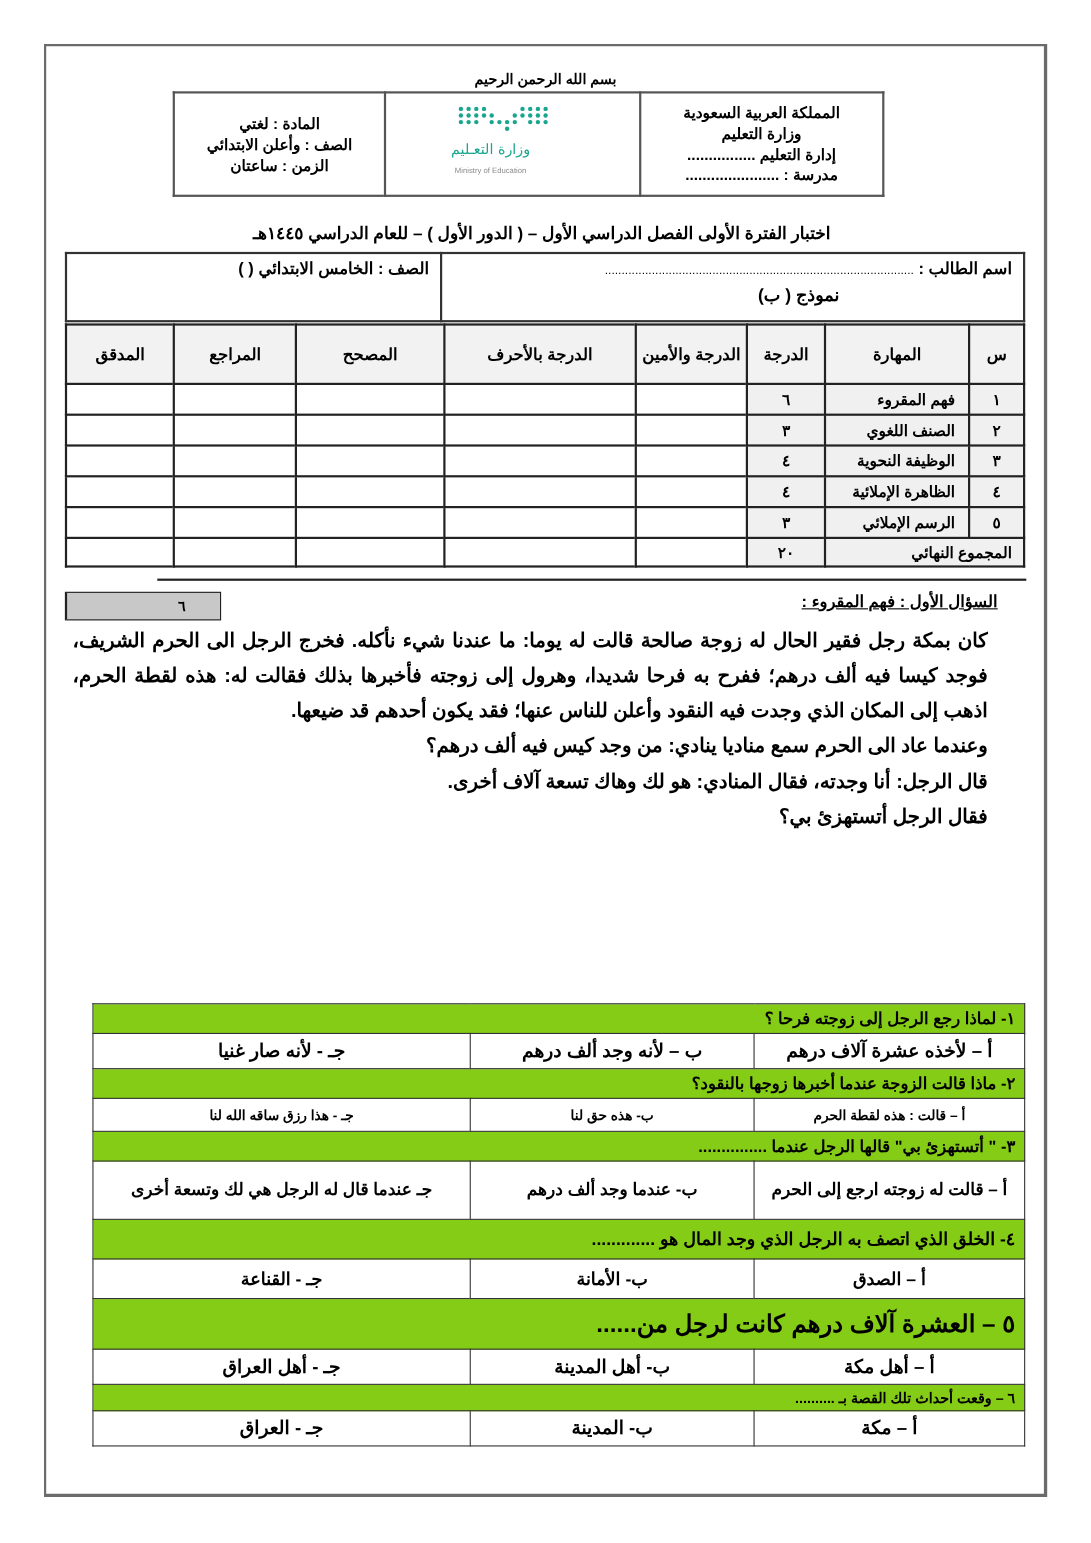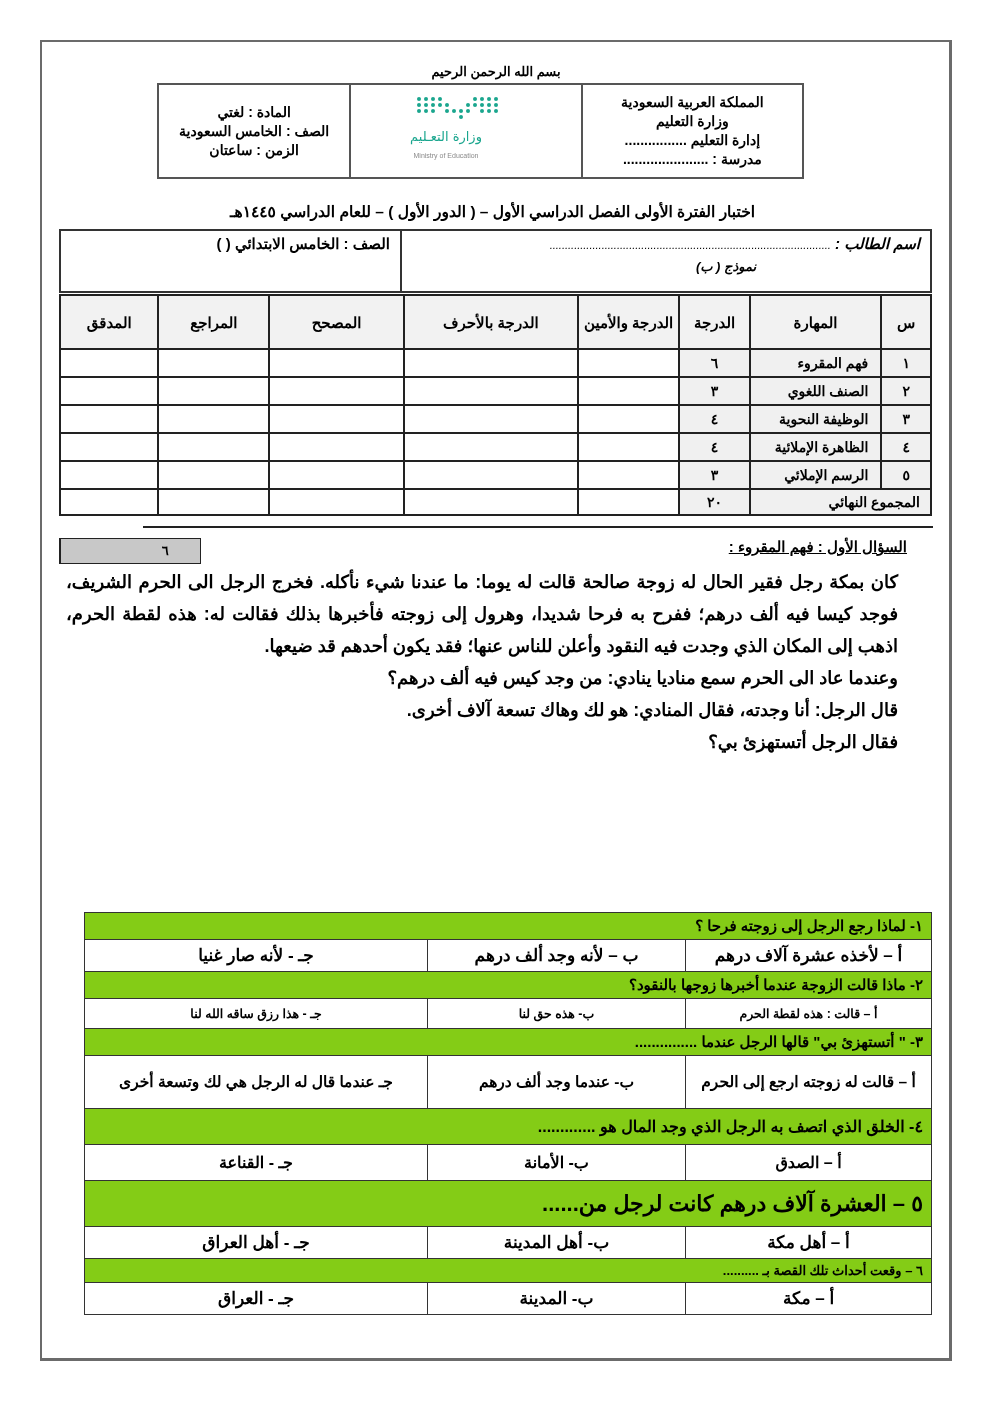"الصف : الخامس السعودية" div { text: الخامس السعودية -> وأعلن الابتدائي }
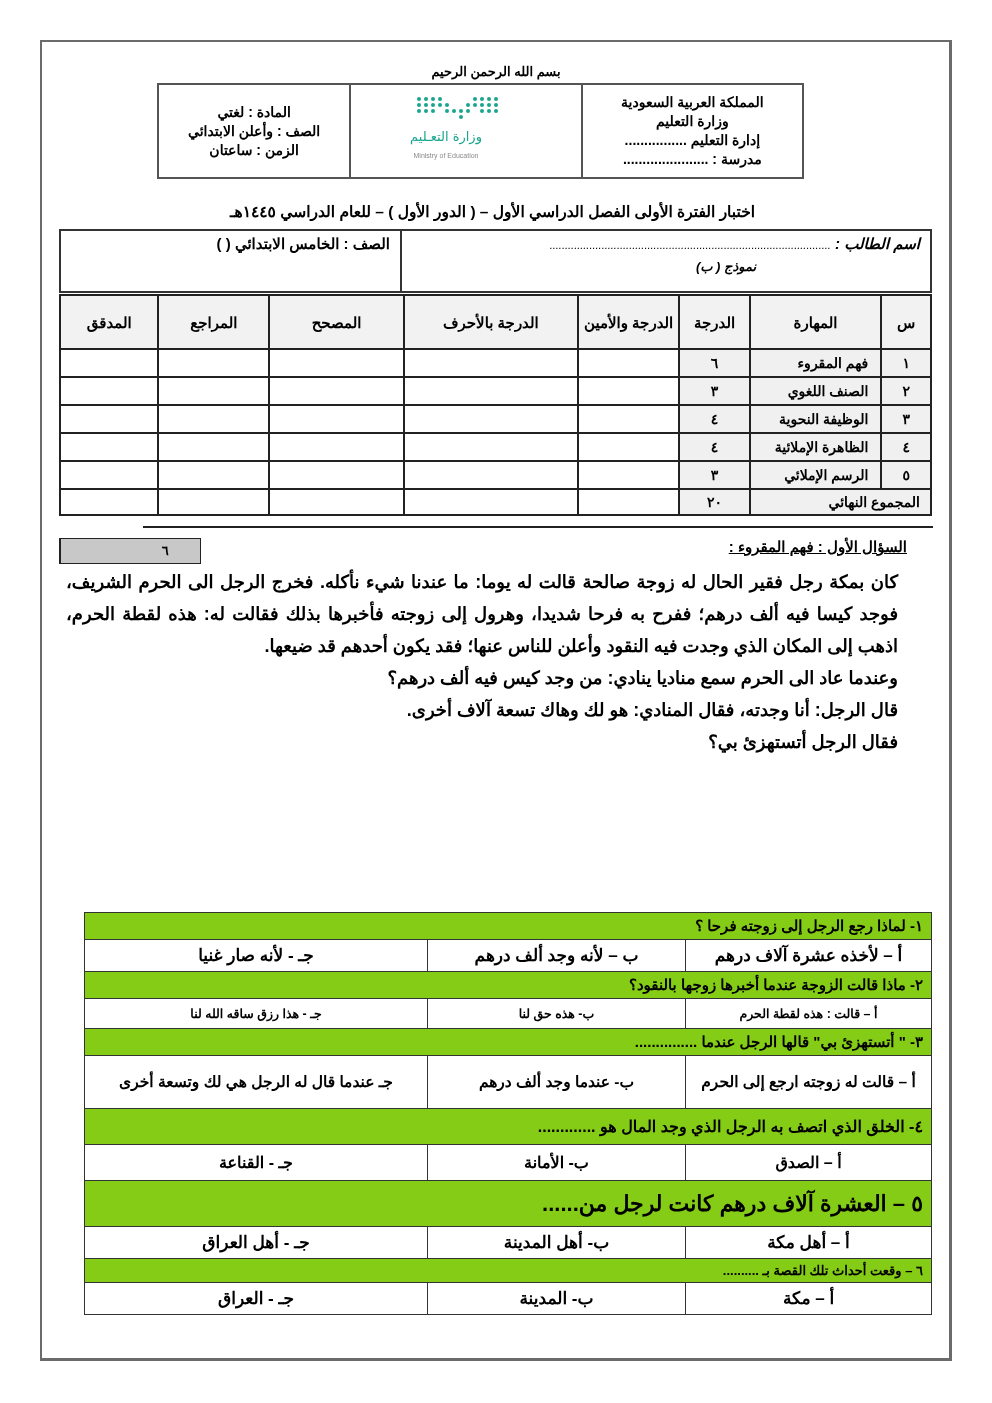"اسم الطالب :" .student-table td.name { font-style: italic -> none }
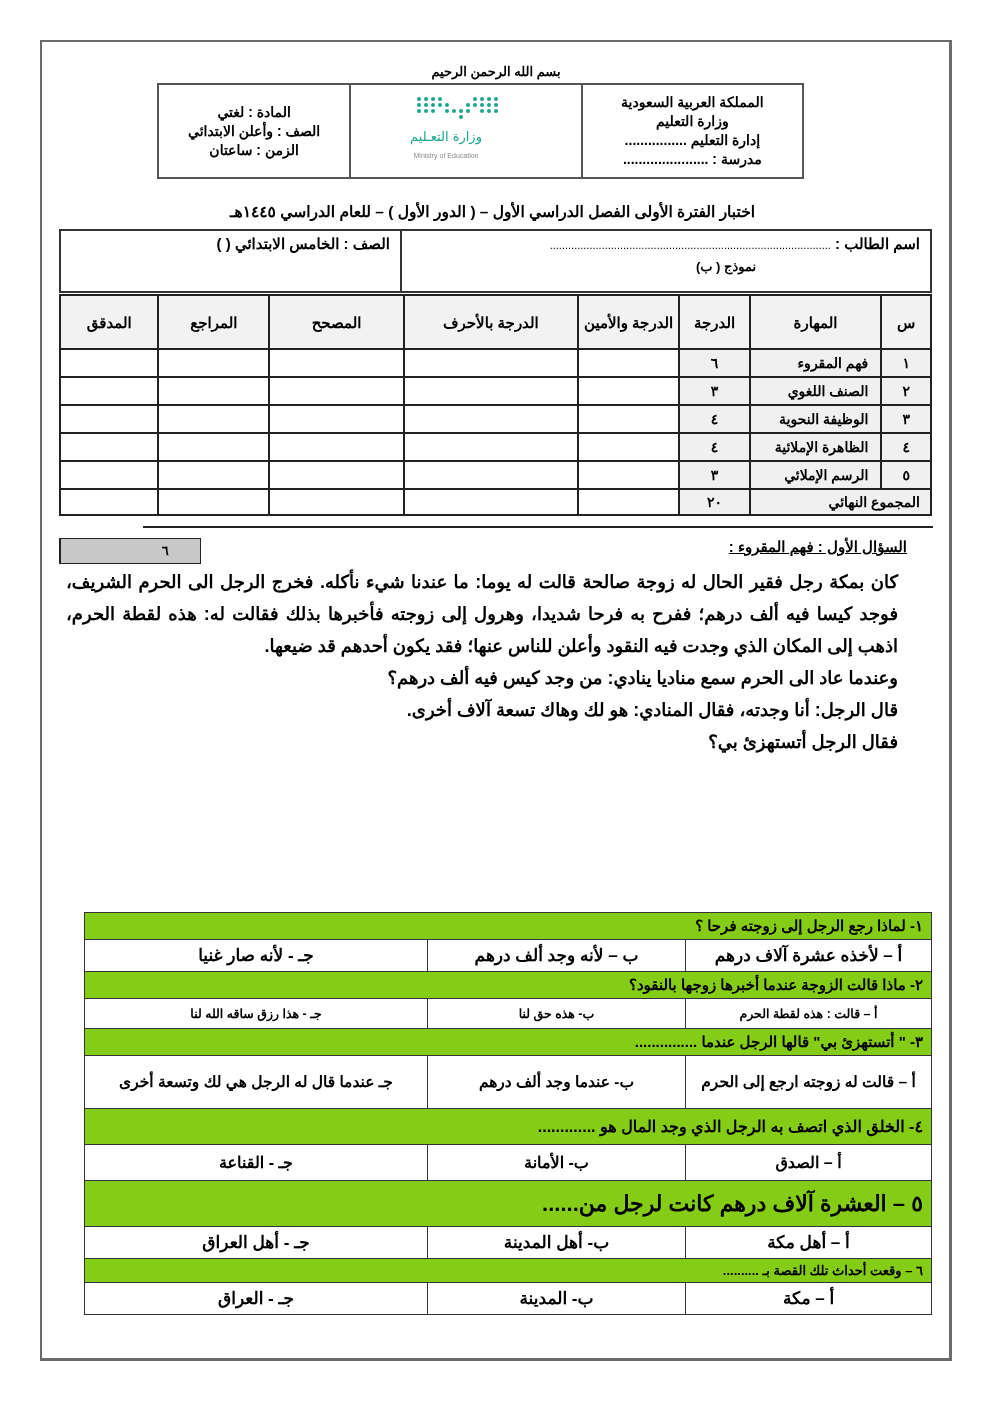"نموذج ( ب)" .student-table .model { font-size: 13px -> 16px }
